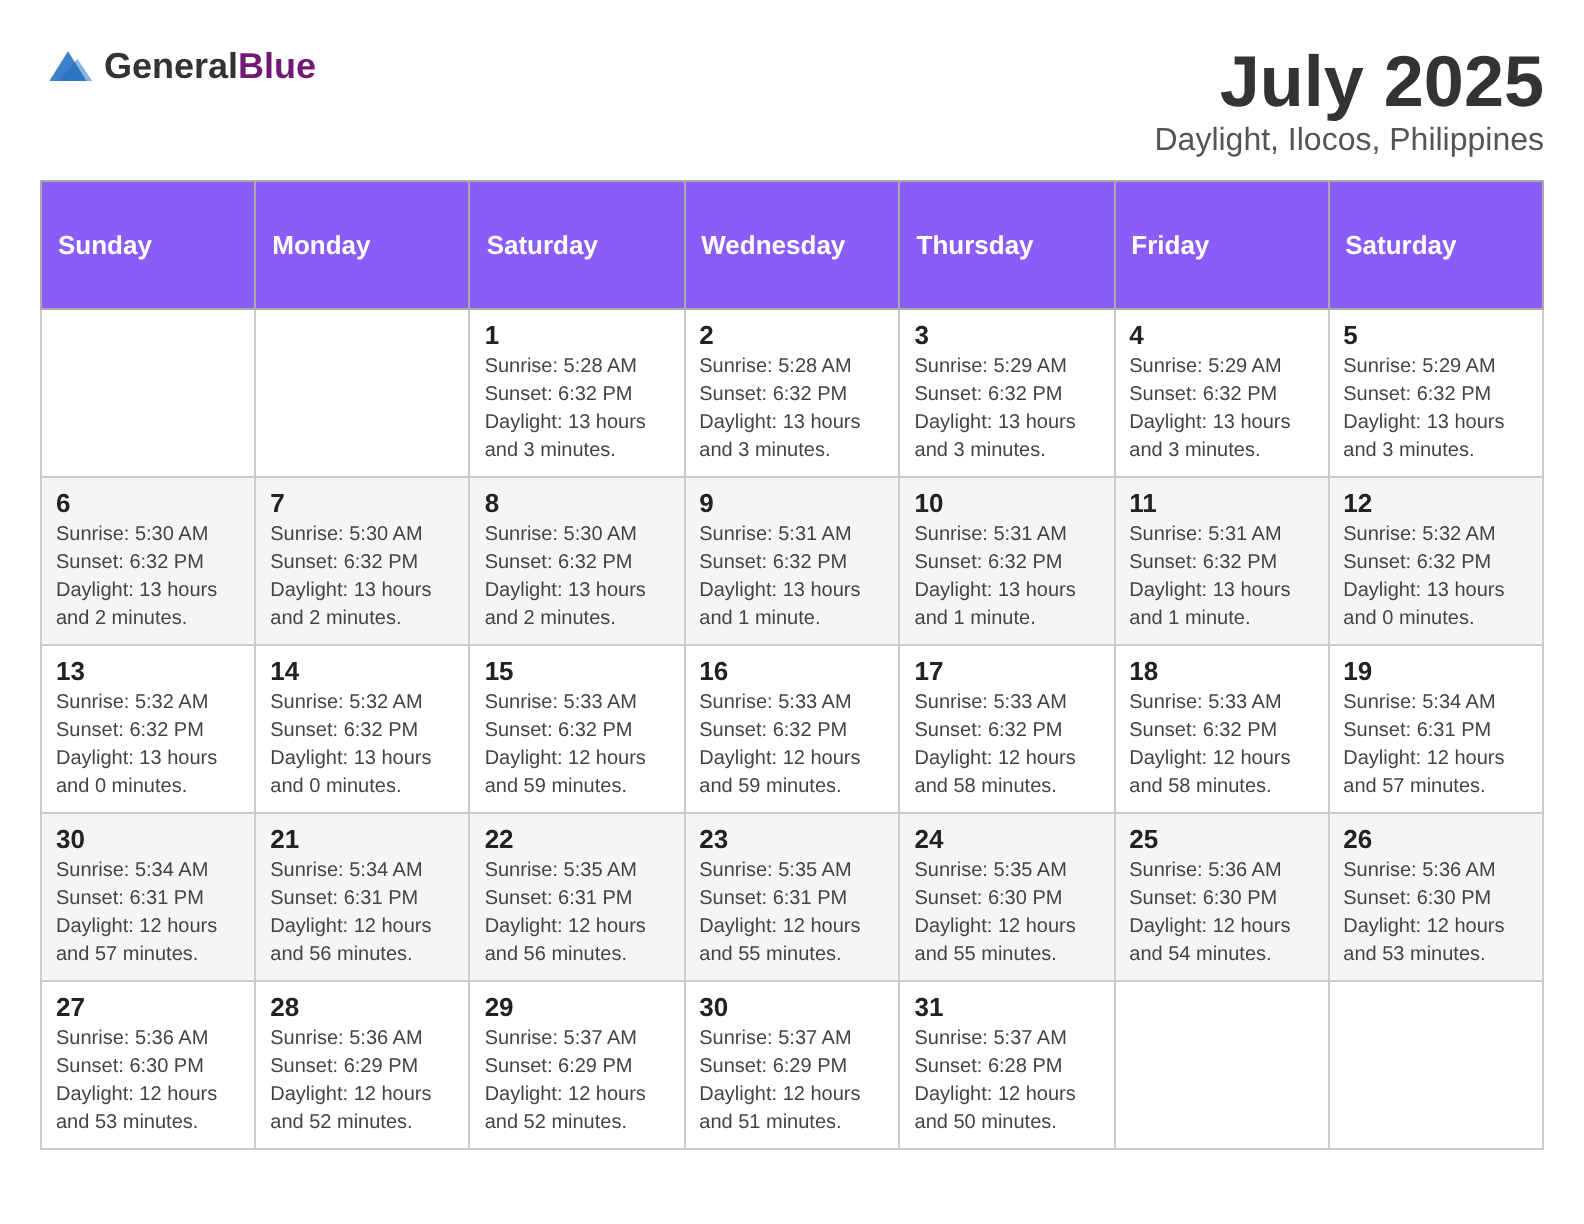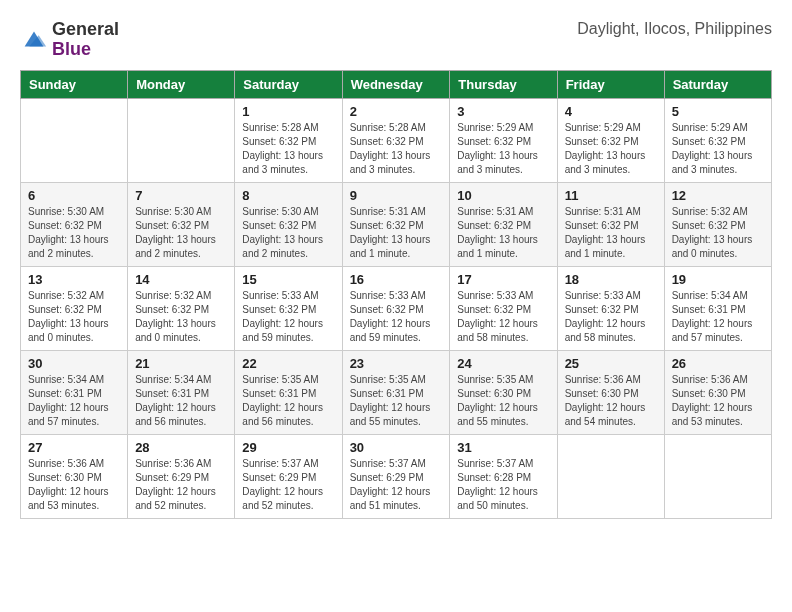"General" .logo-text { flex-direction: column -> row }
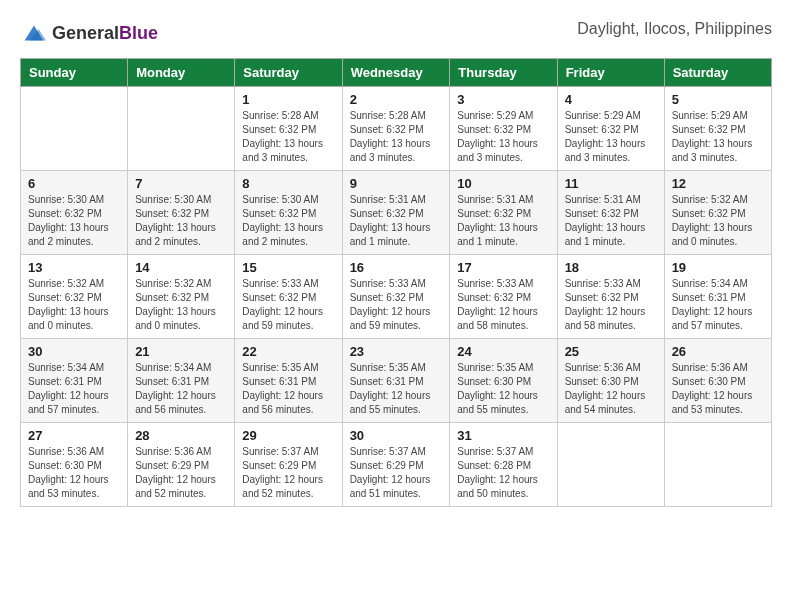"July 2025" div.main-title { html: none -> <div>July 2025</div> }
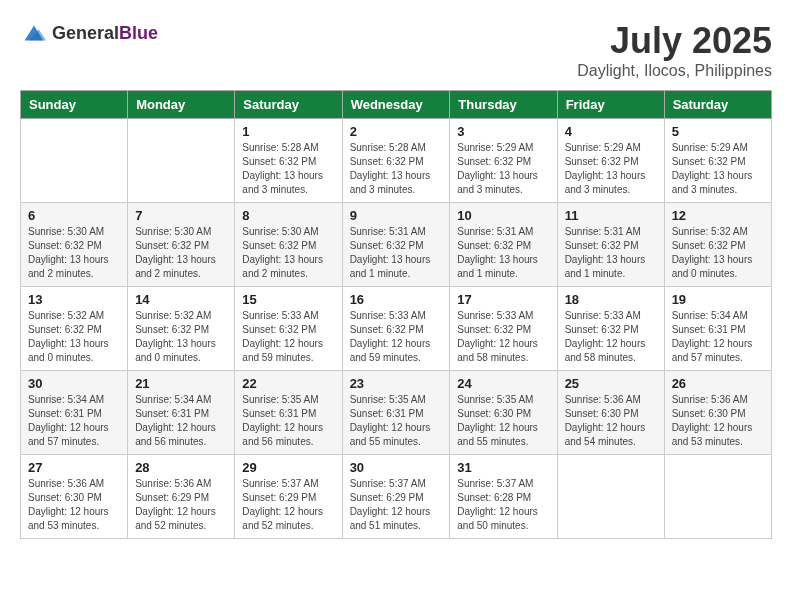"Sunday" .calendar th { background-color: #15803d -> #8b5cf6; padding: 6px 8px -> 24px 8px }
